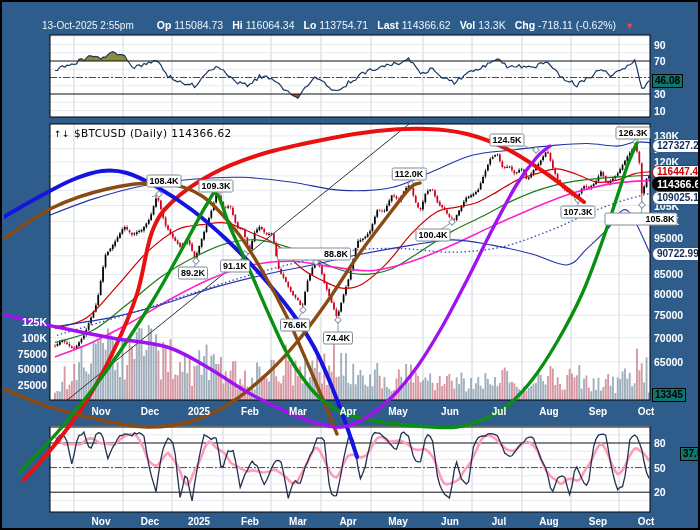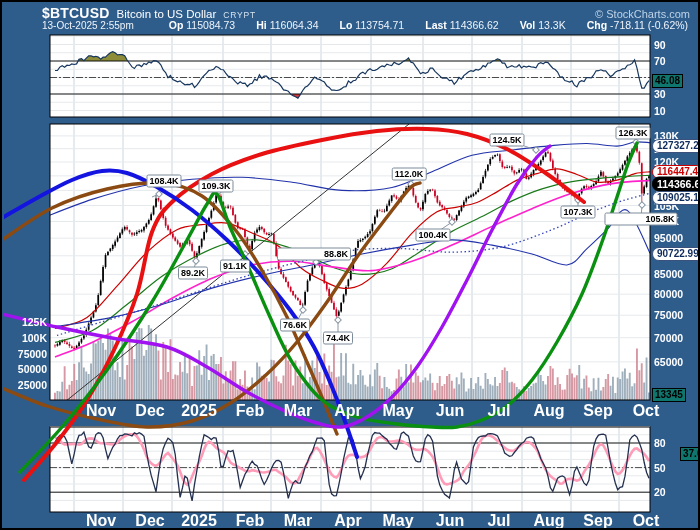"$BTCUSD" div { html: <div> <span>$BTCUSD</span> <span>Bitcoin to US Dollar</span> <span>CRYPT</span> <a>© StockCharts.com</a> </div> -> none }
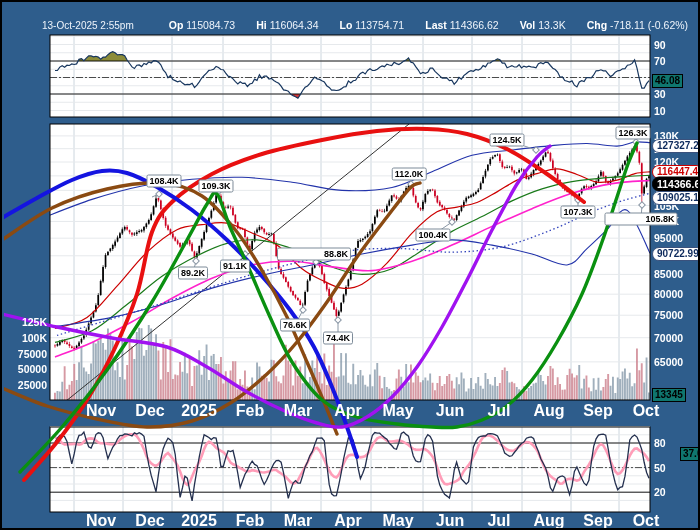"13-Oct-2025 2:55pm" #hdr2 { gap: 21px -> 9px }
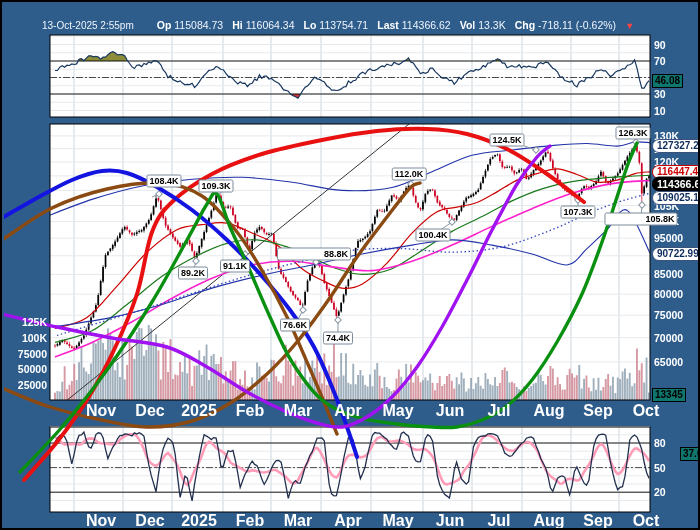"↑↓ $BTCUSD (Daily) 114366.62" div { html: none -> <div> <span>↑↓</span><span>$BTCUSD (Daily) 114366.62</span> </div> }
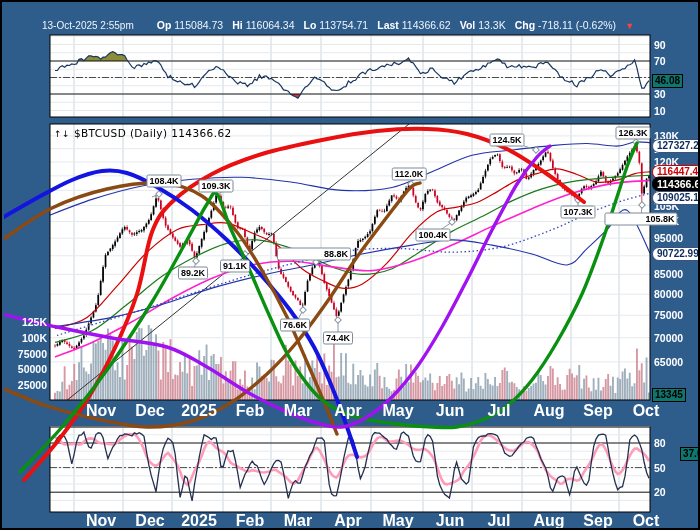"Nov" .month { font-size: 16px -> 10px }
